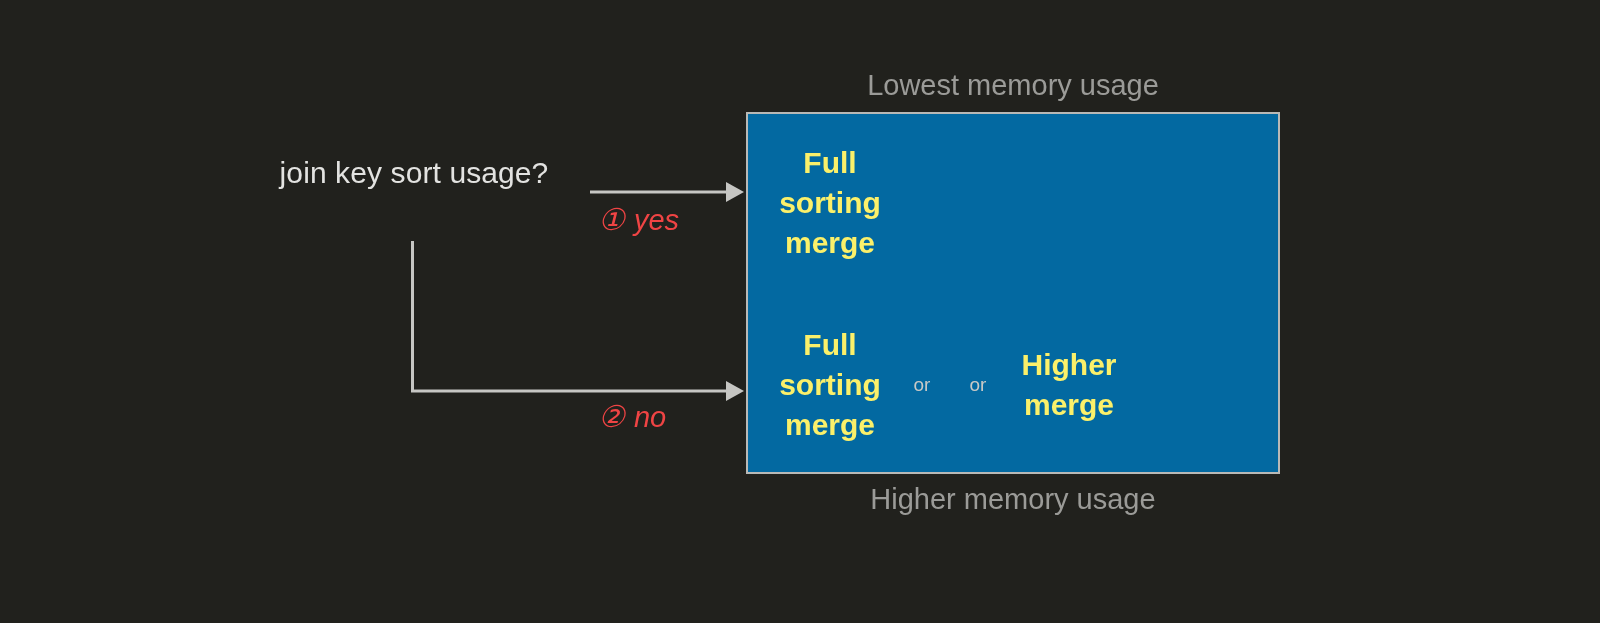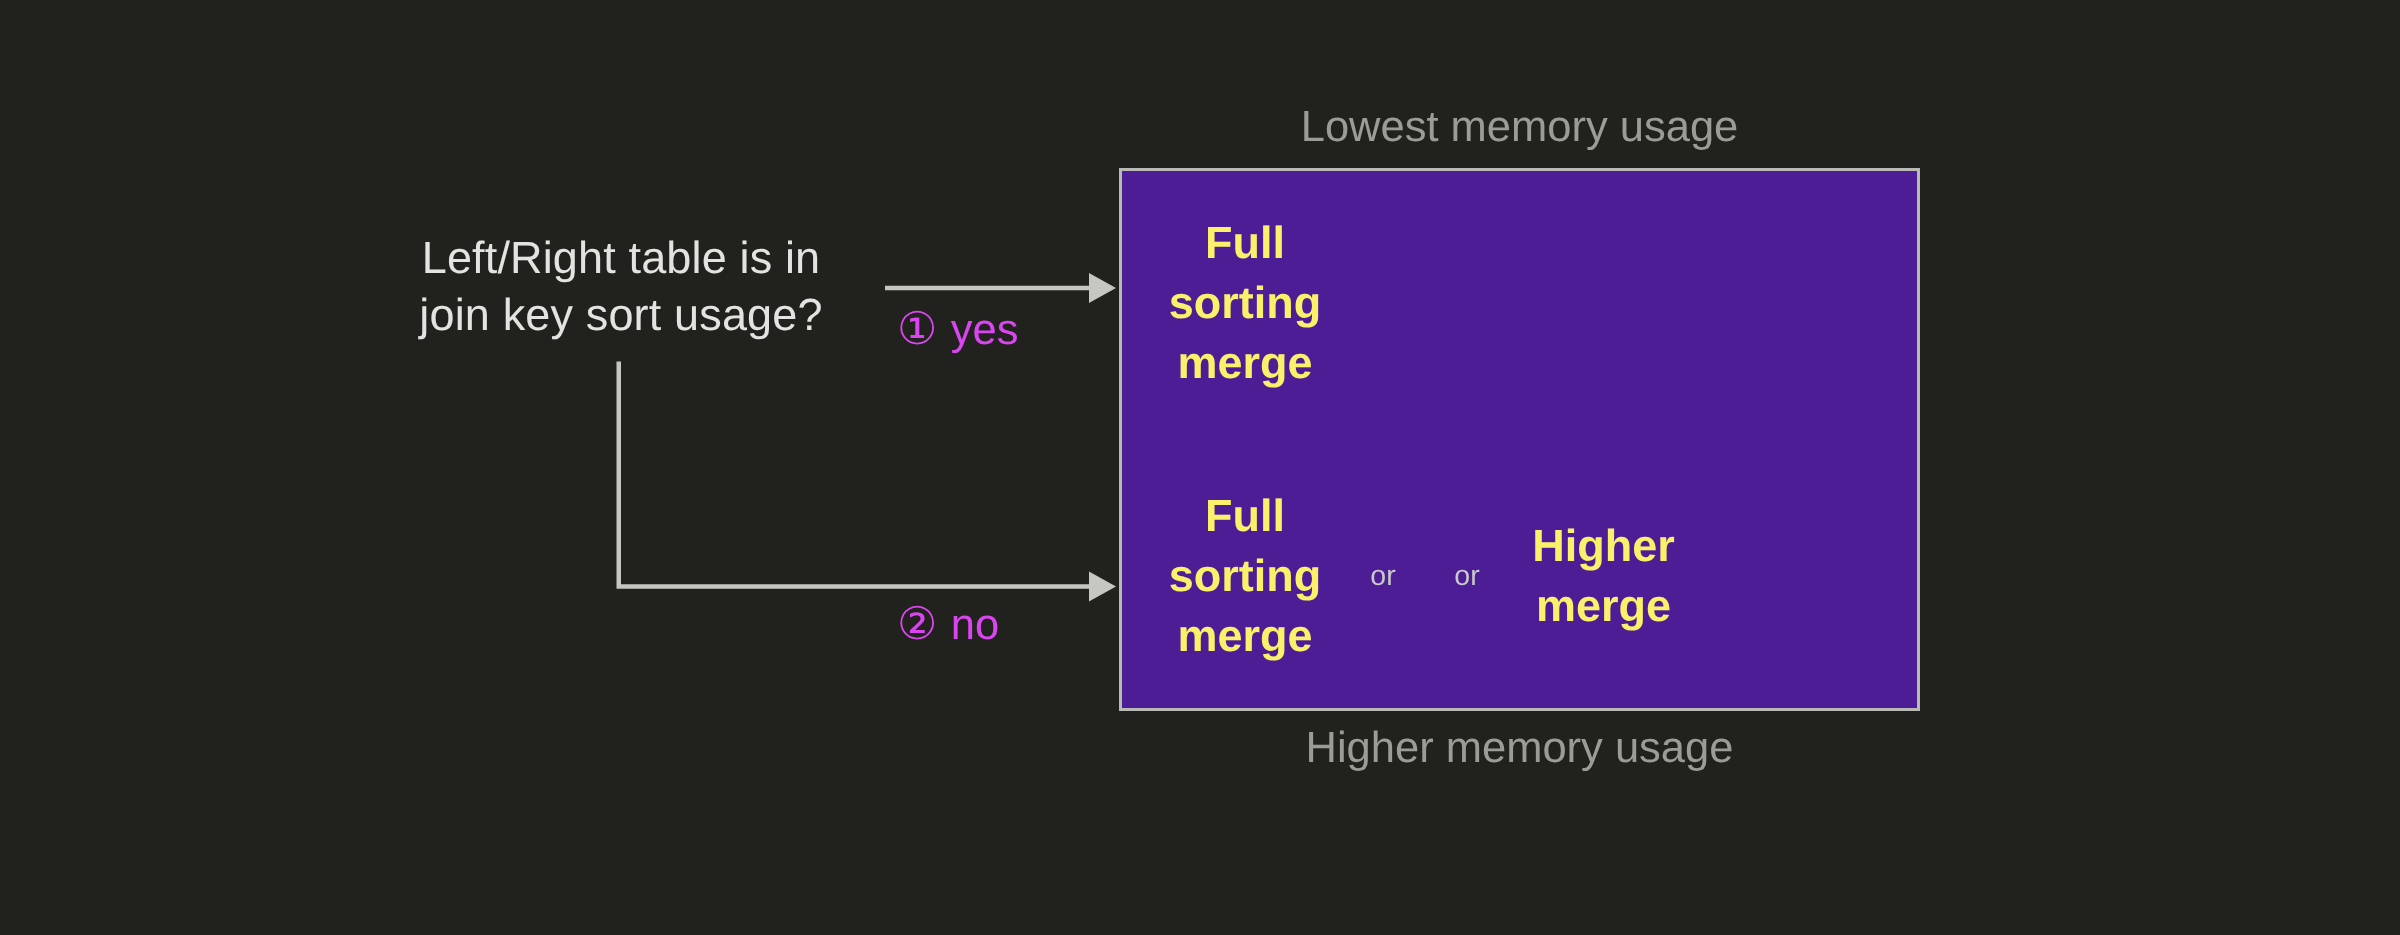"Left/Right table is in" div { html: <div>Left/Right table is in</div> -> none }
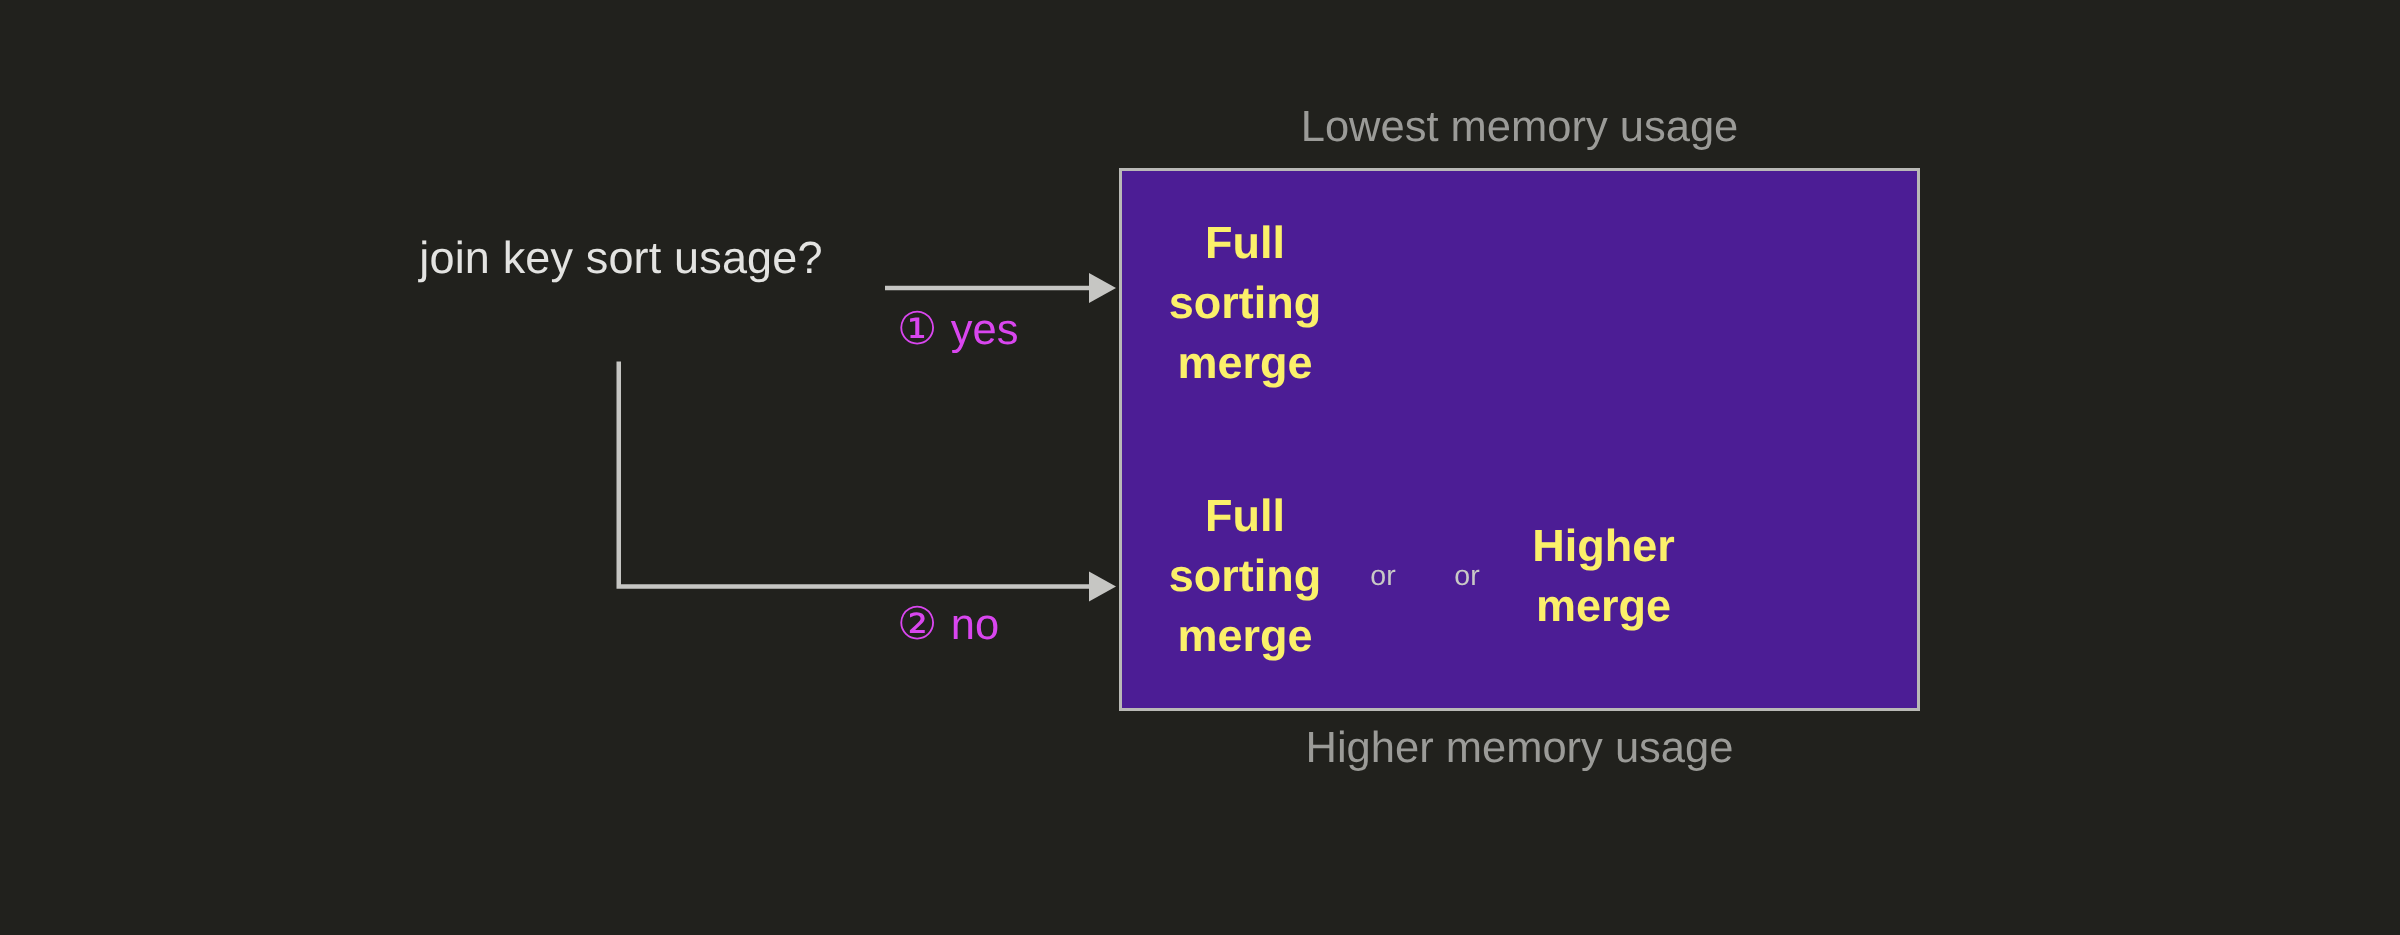"Full" #panel { background: #4c1d95 -> #0369a1 }
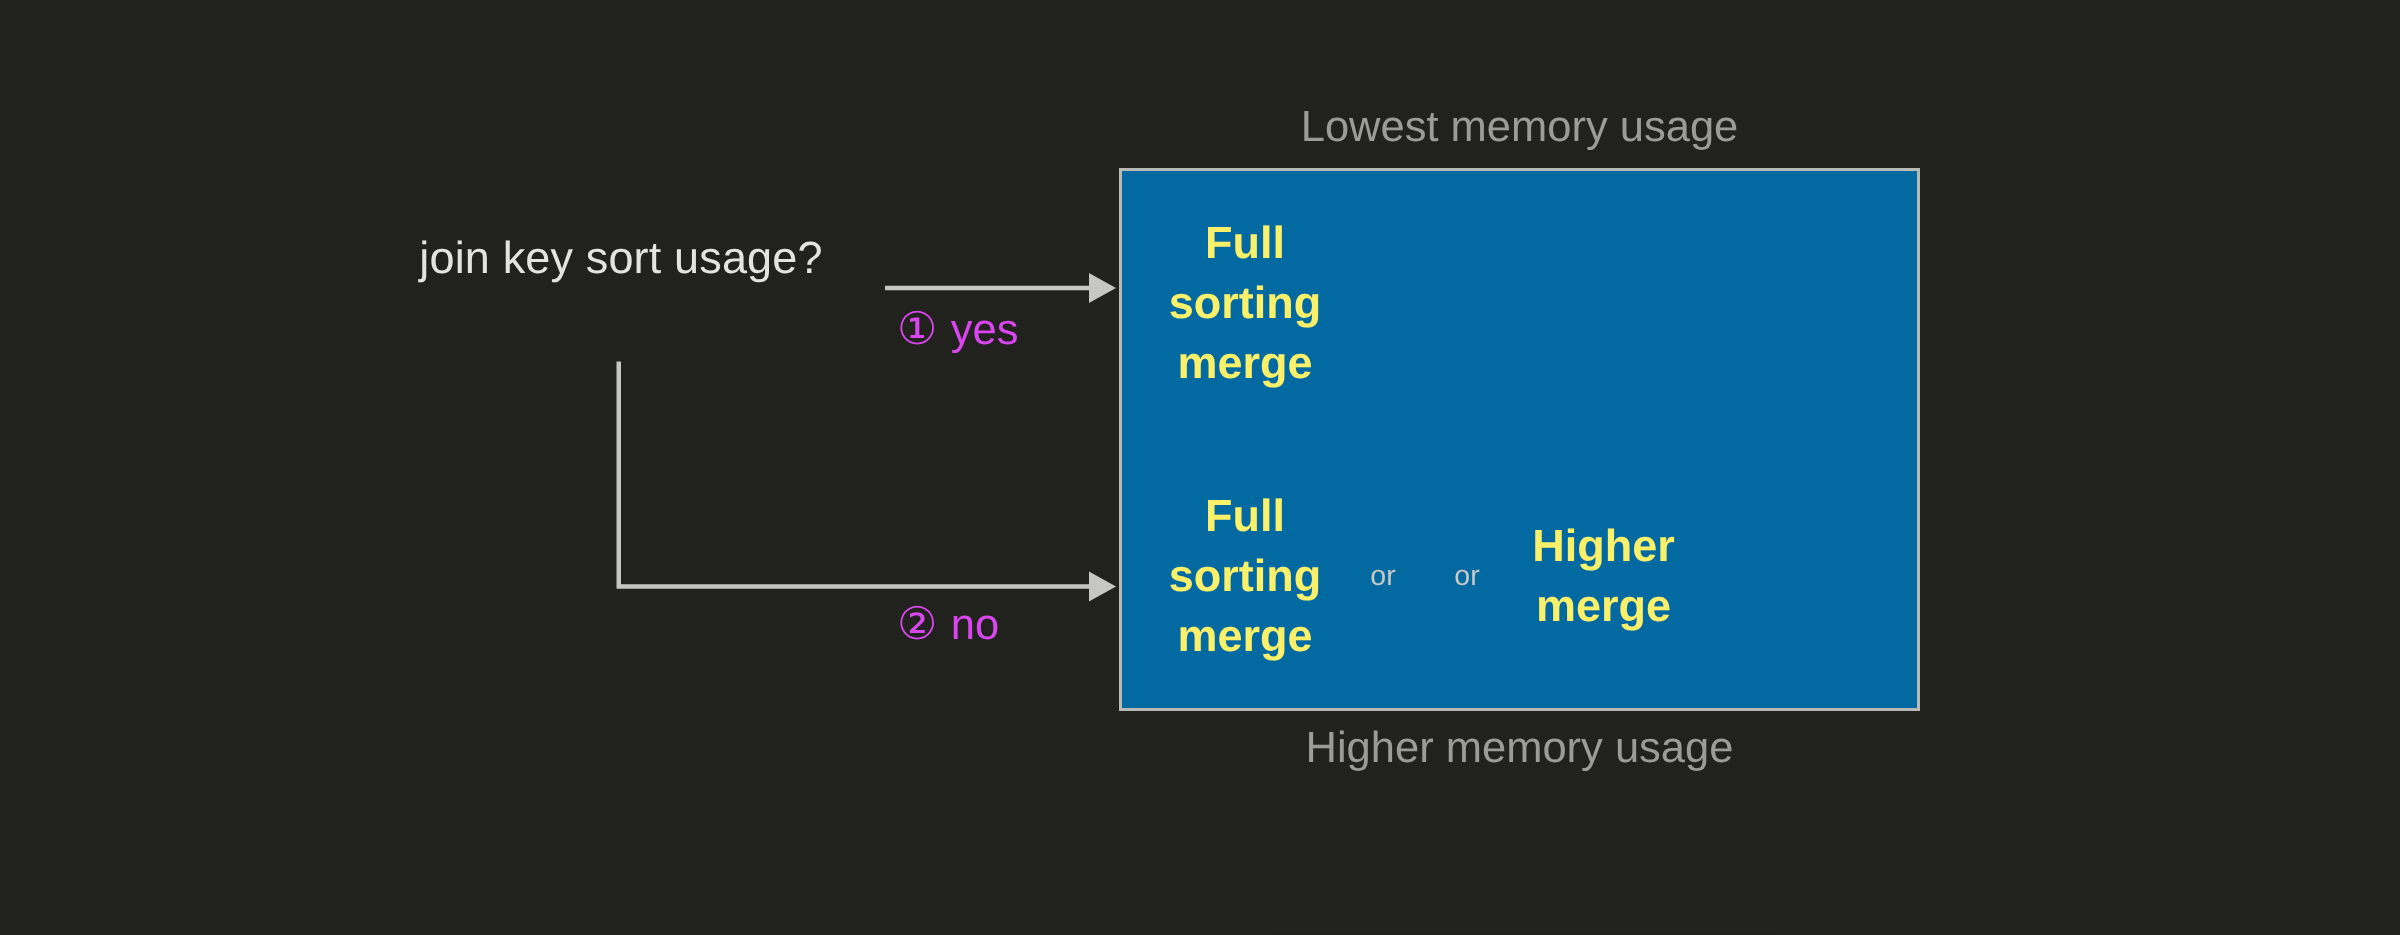"① yes" .branch-label { color: #d946ef -> #ef4444; font-style: none -> italic }
